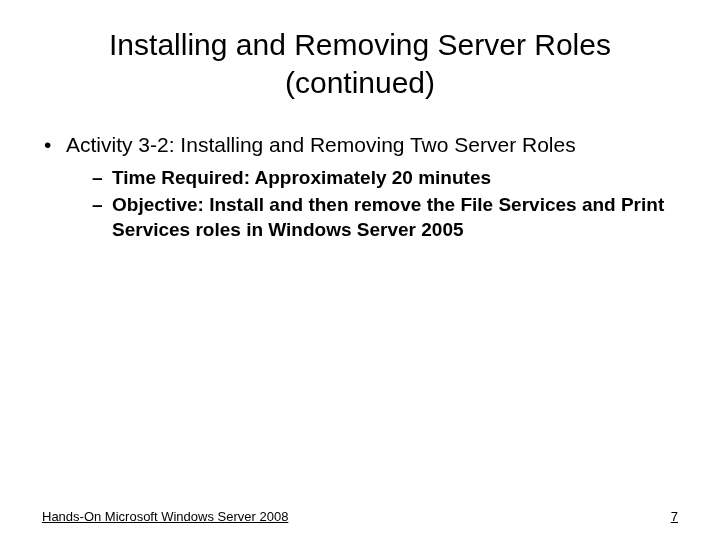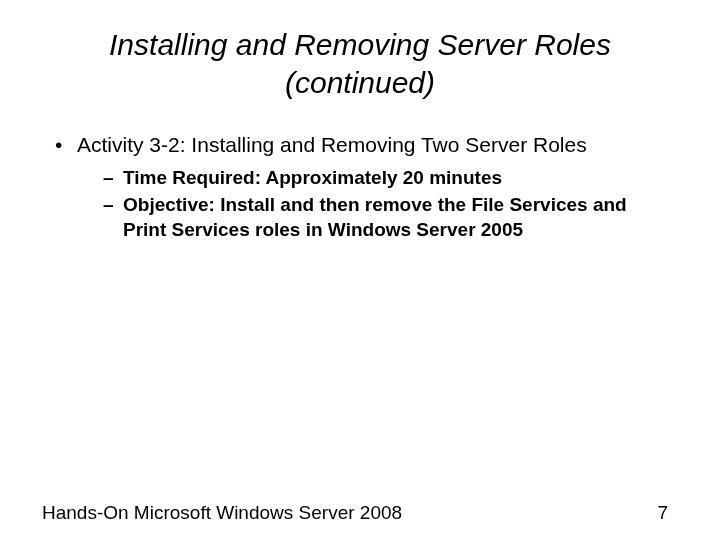"Installing and Removing Server Roles" .title { font-style: italic -> none }
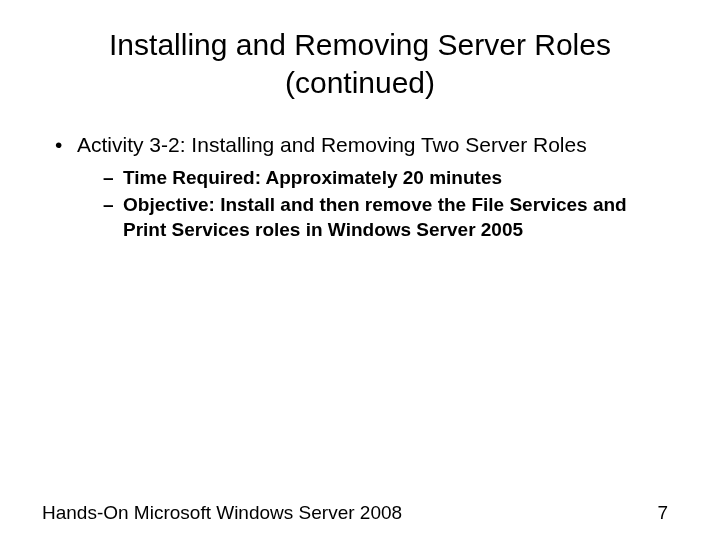"Activity 3-2: Installing and Removing" ul.level1 { margin: 11px -> 0 }
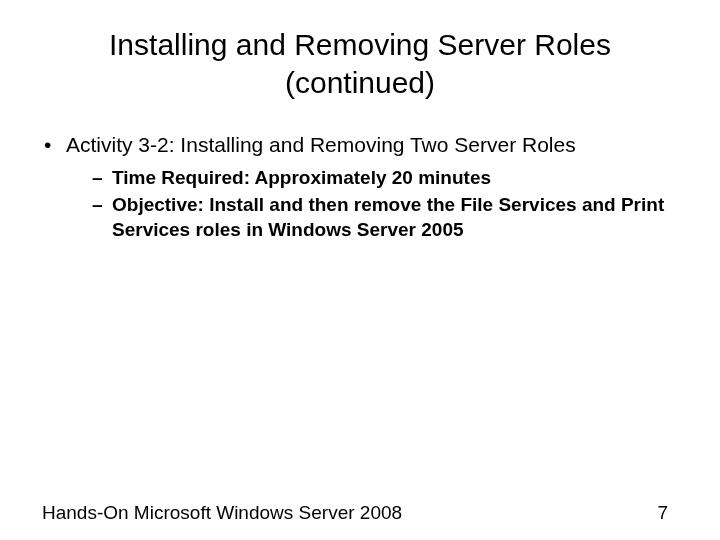"Hands-On Microsoft Windows Server 2008" .footer { font-size: 19px -> 13px; right: 52px -> 42px; text-decoration: none -> underline }
